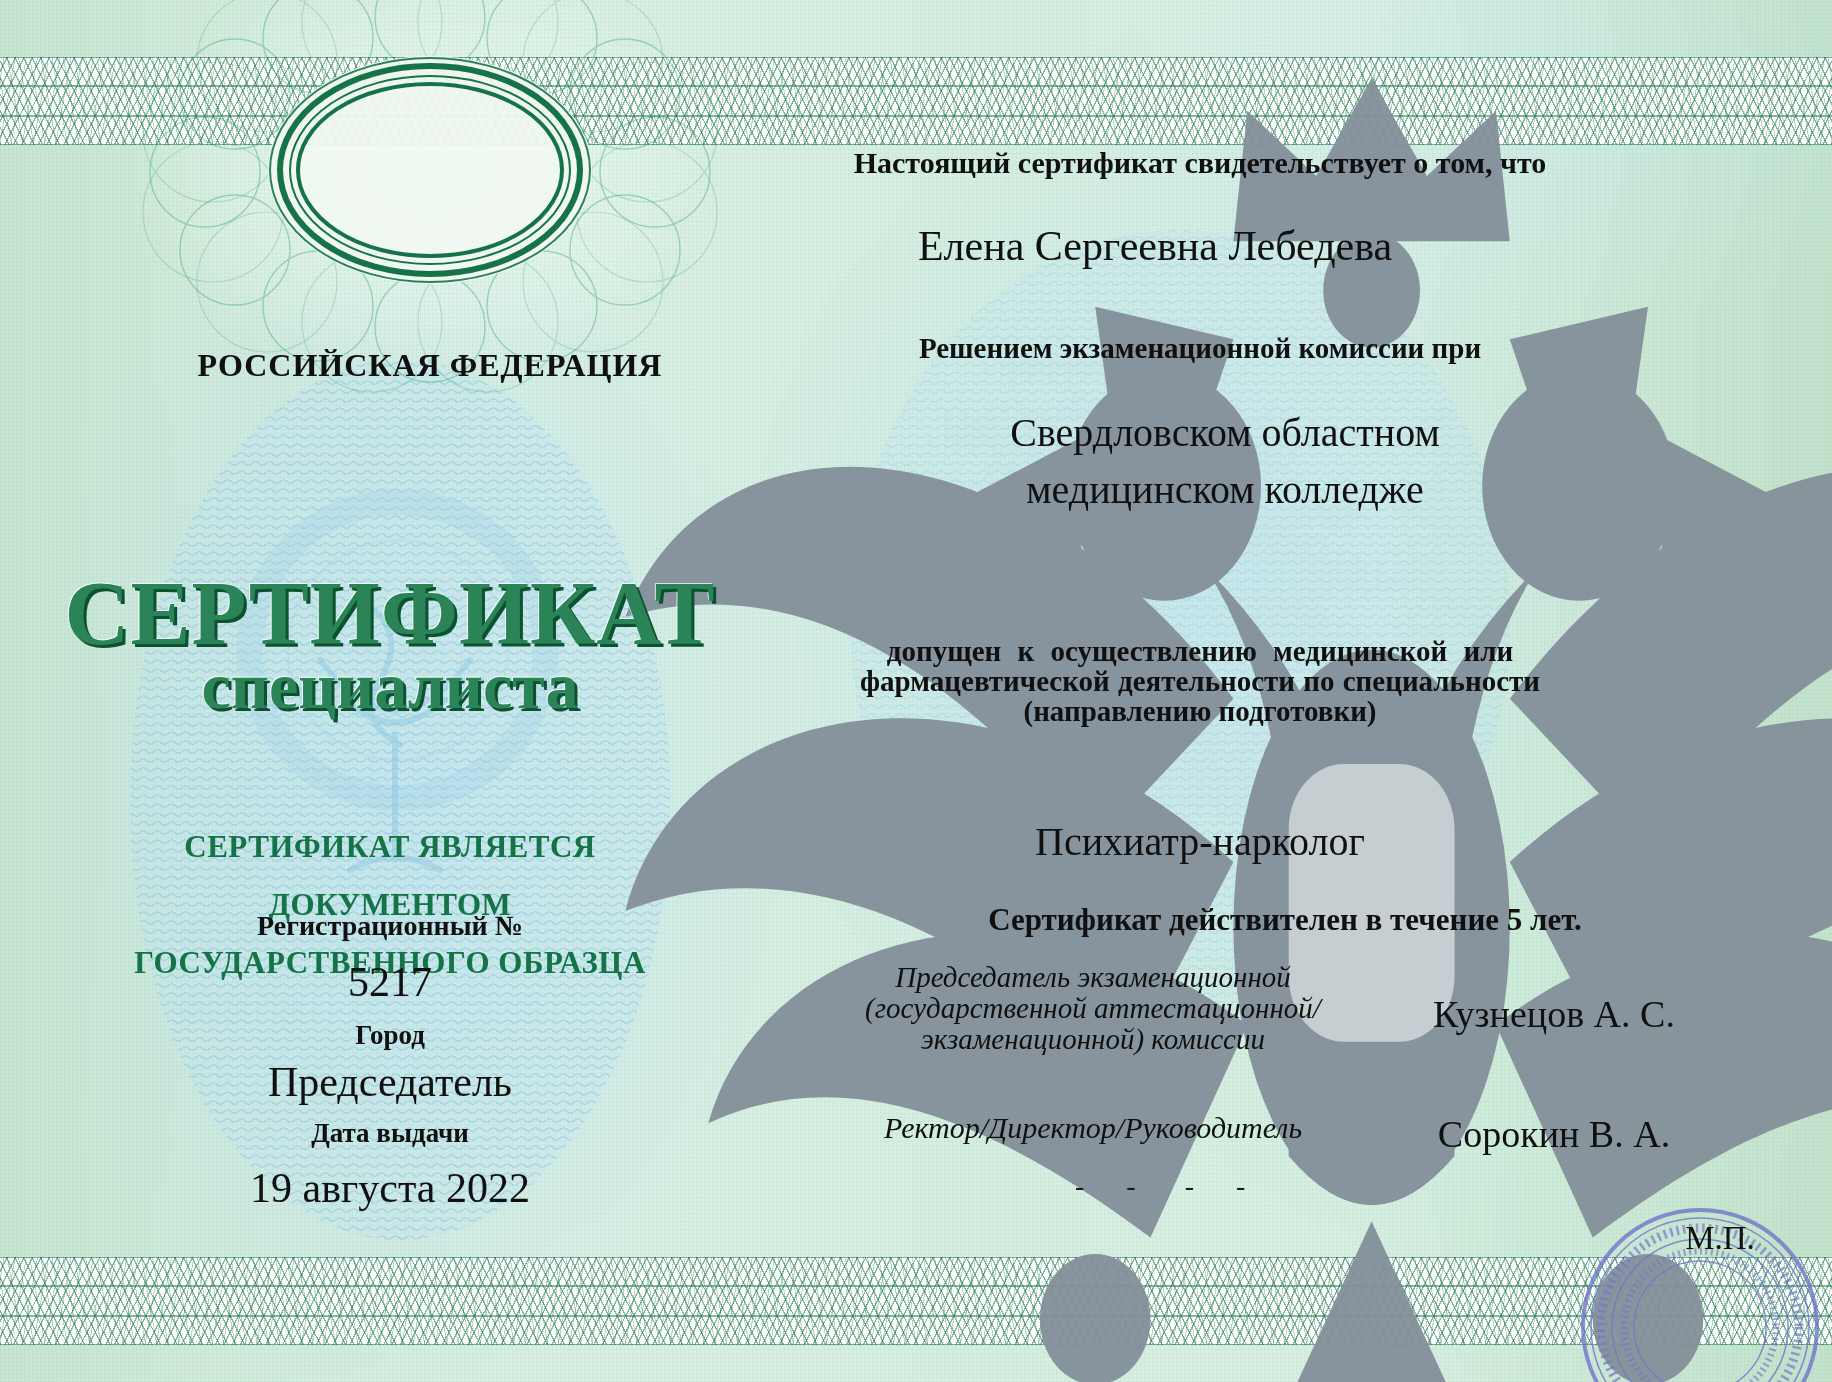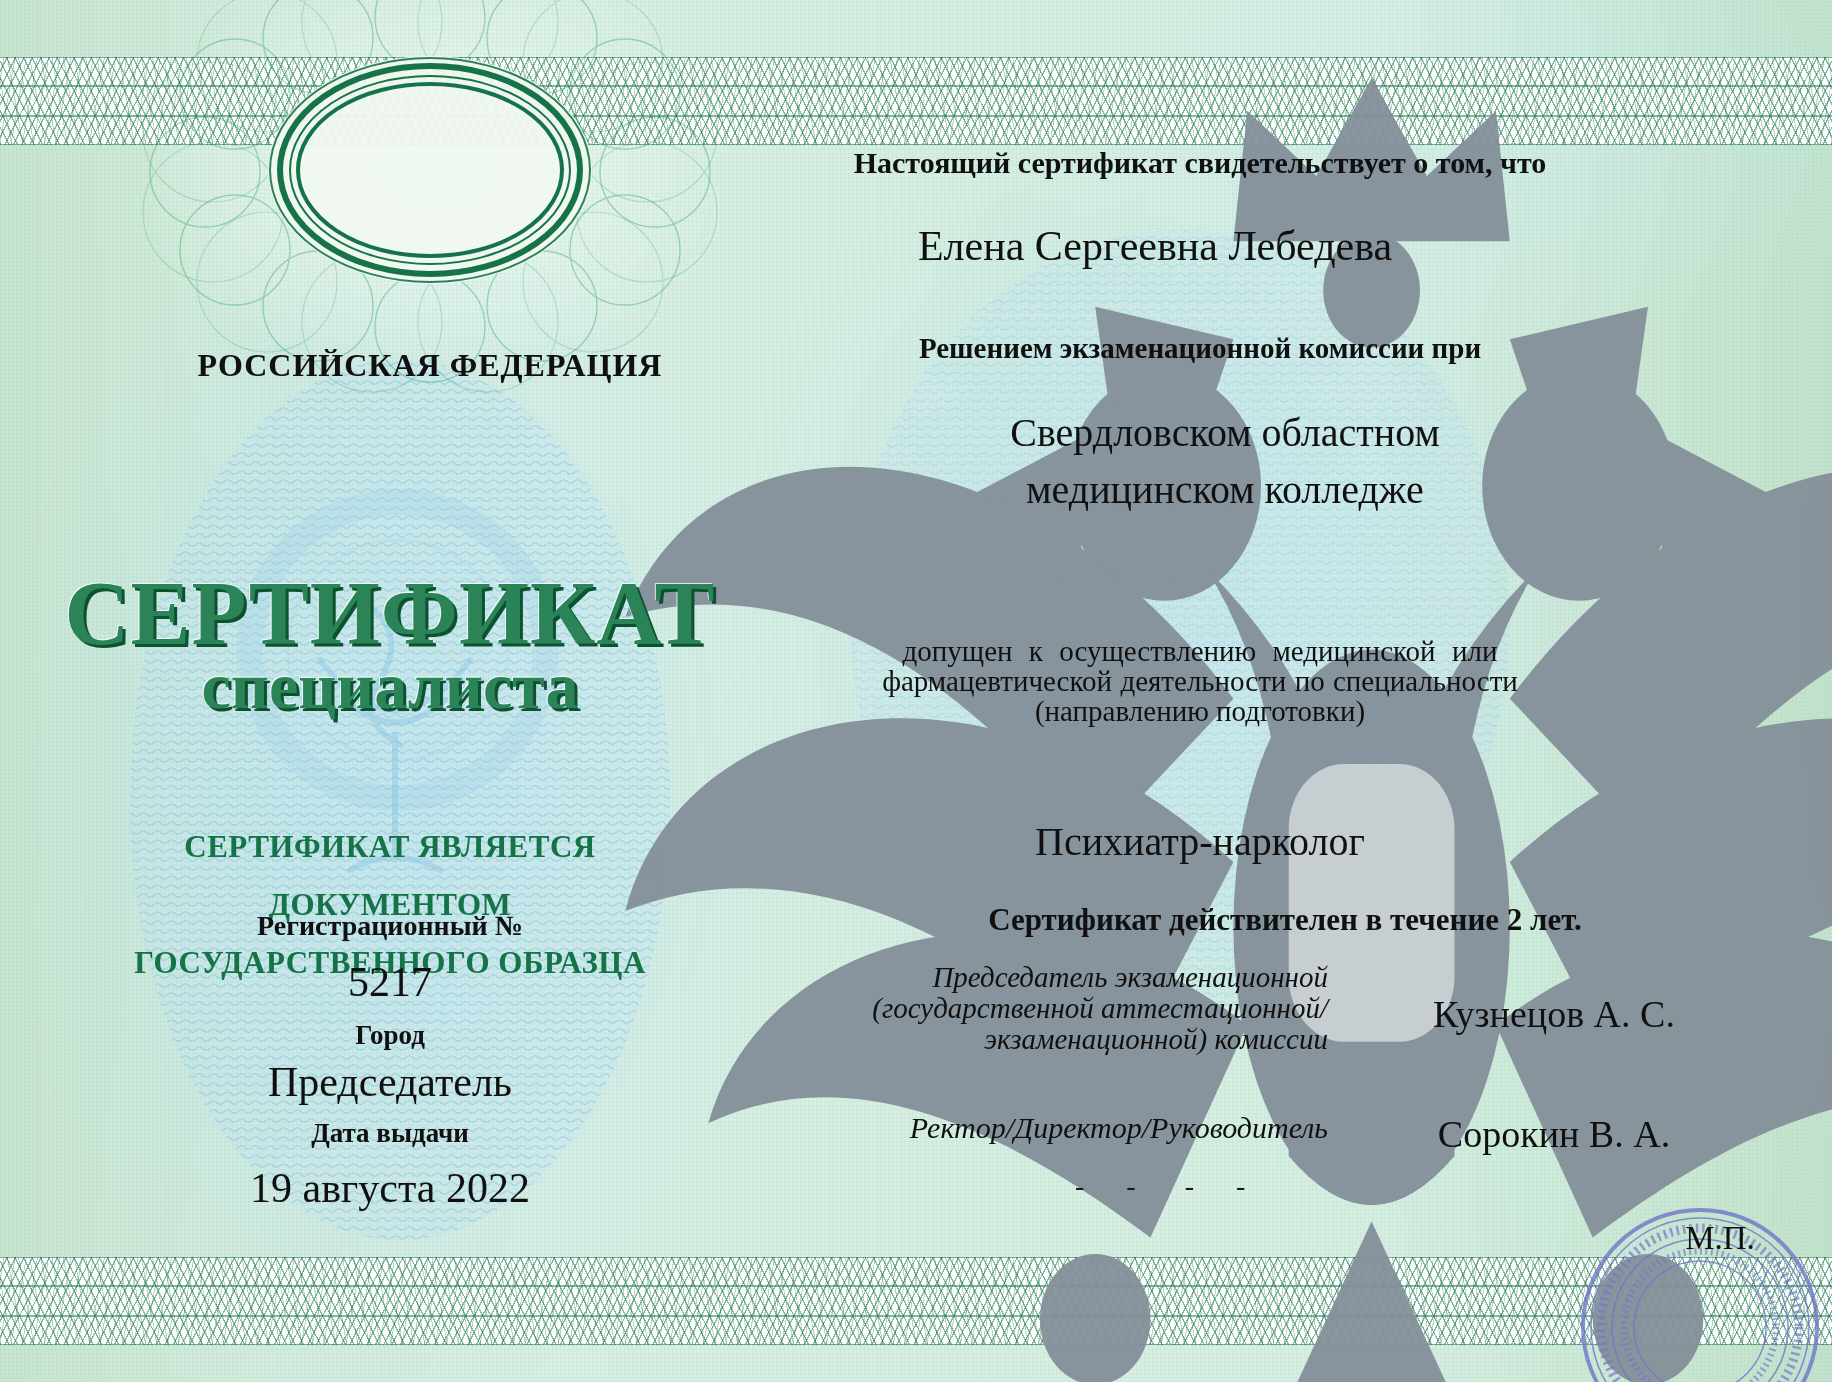"допущен к осуществлению медицинской или" .admission { font-weight: 400 -> 700 }
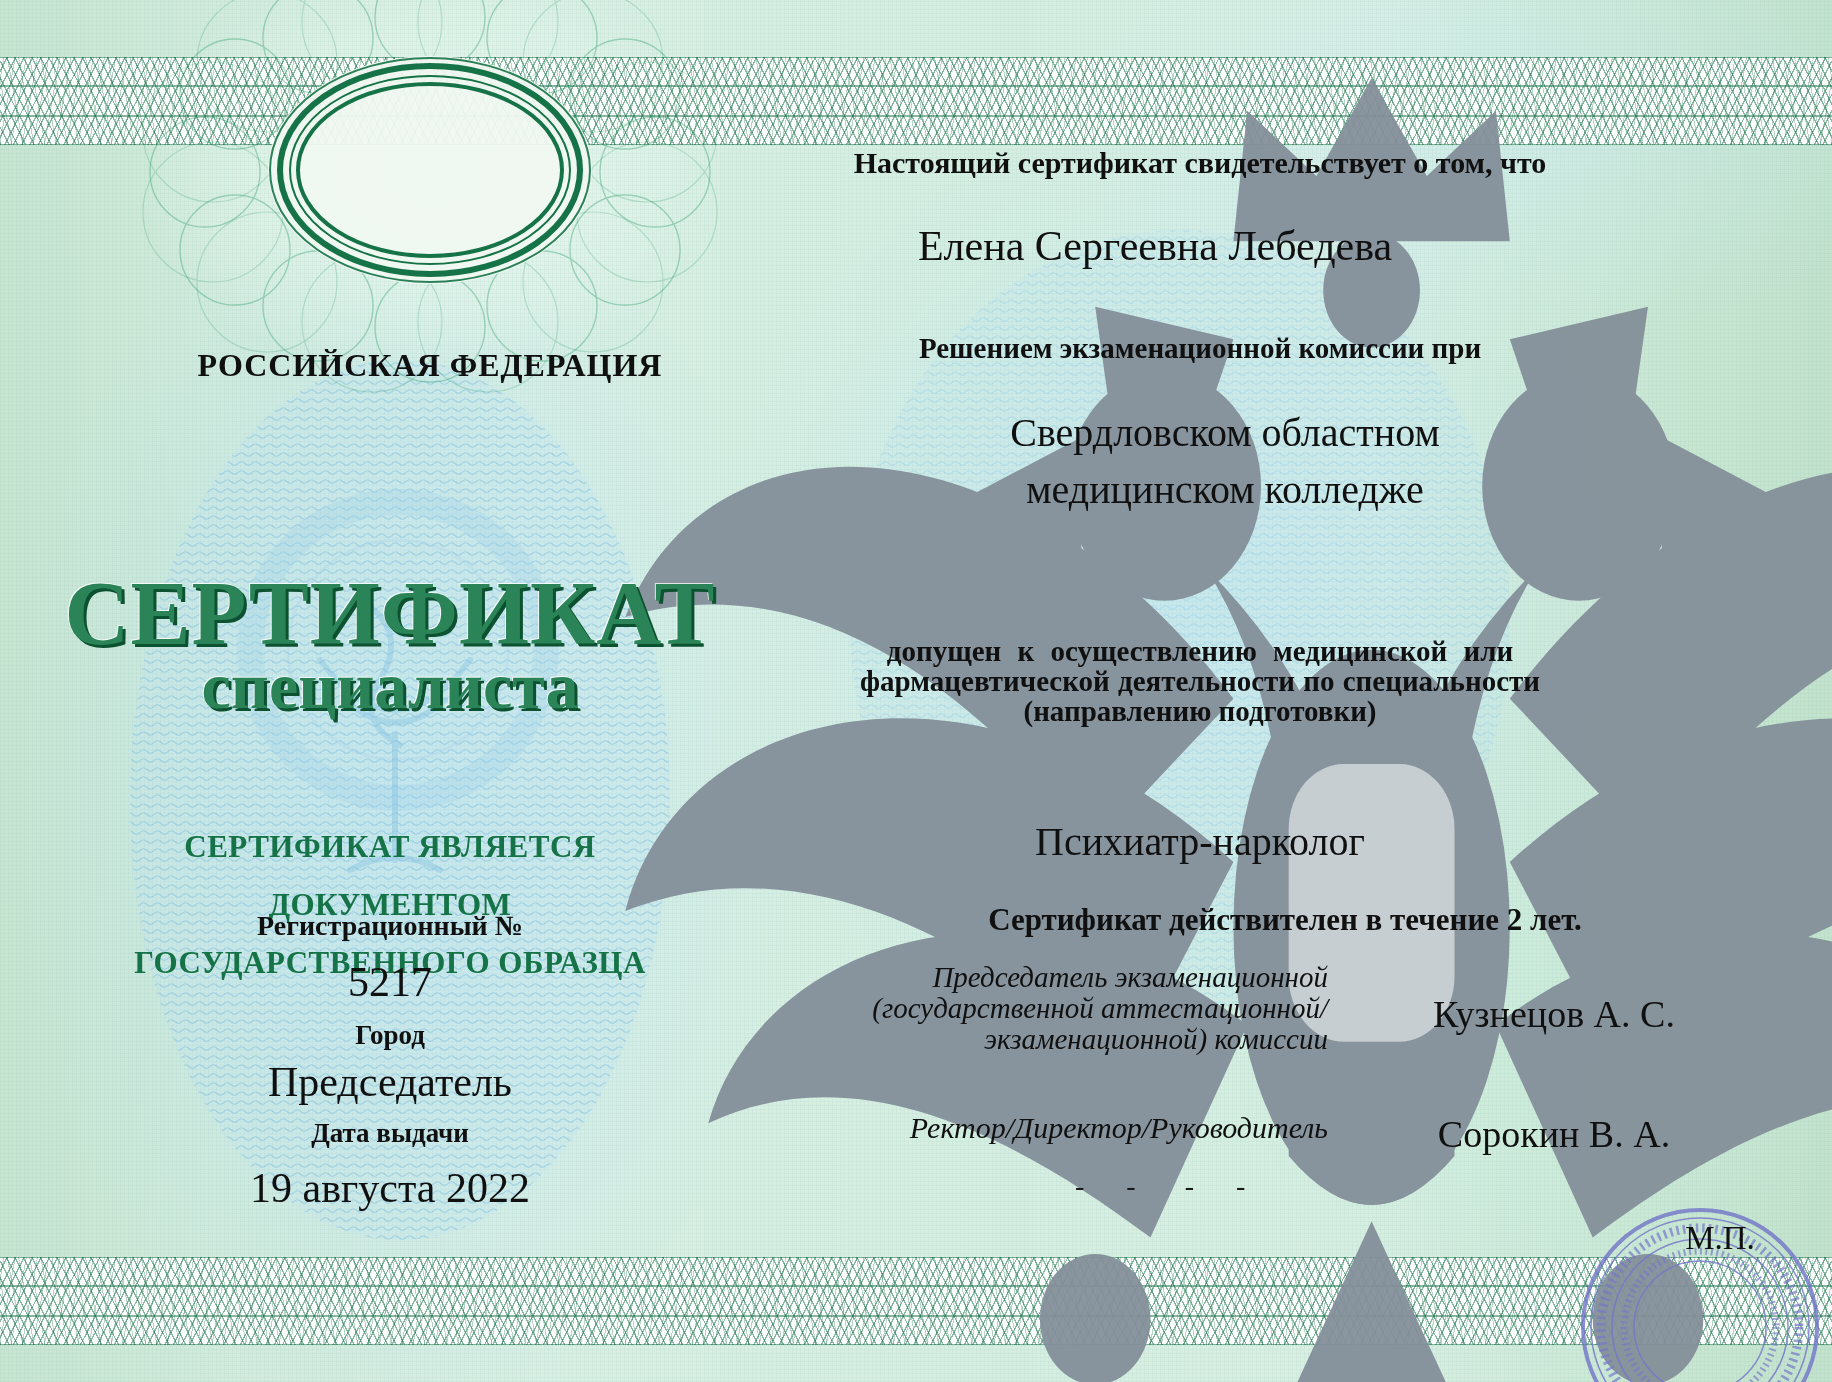"Сертификат действителен в течение 2" div.txt { text: 2 -> 5 }
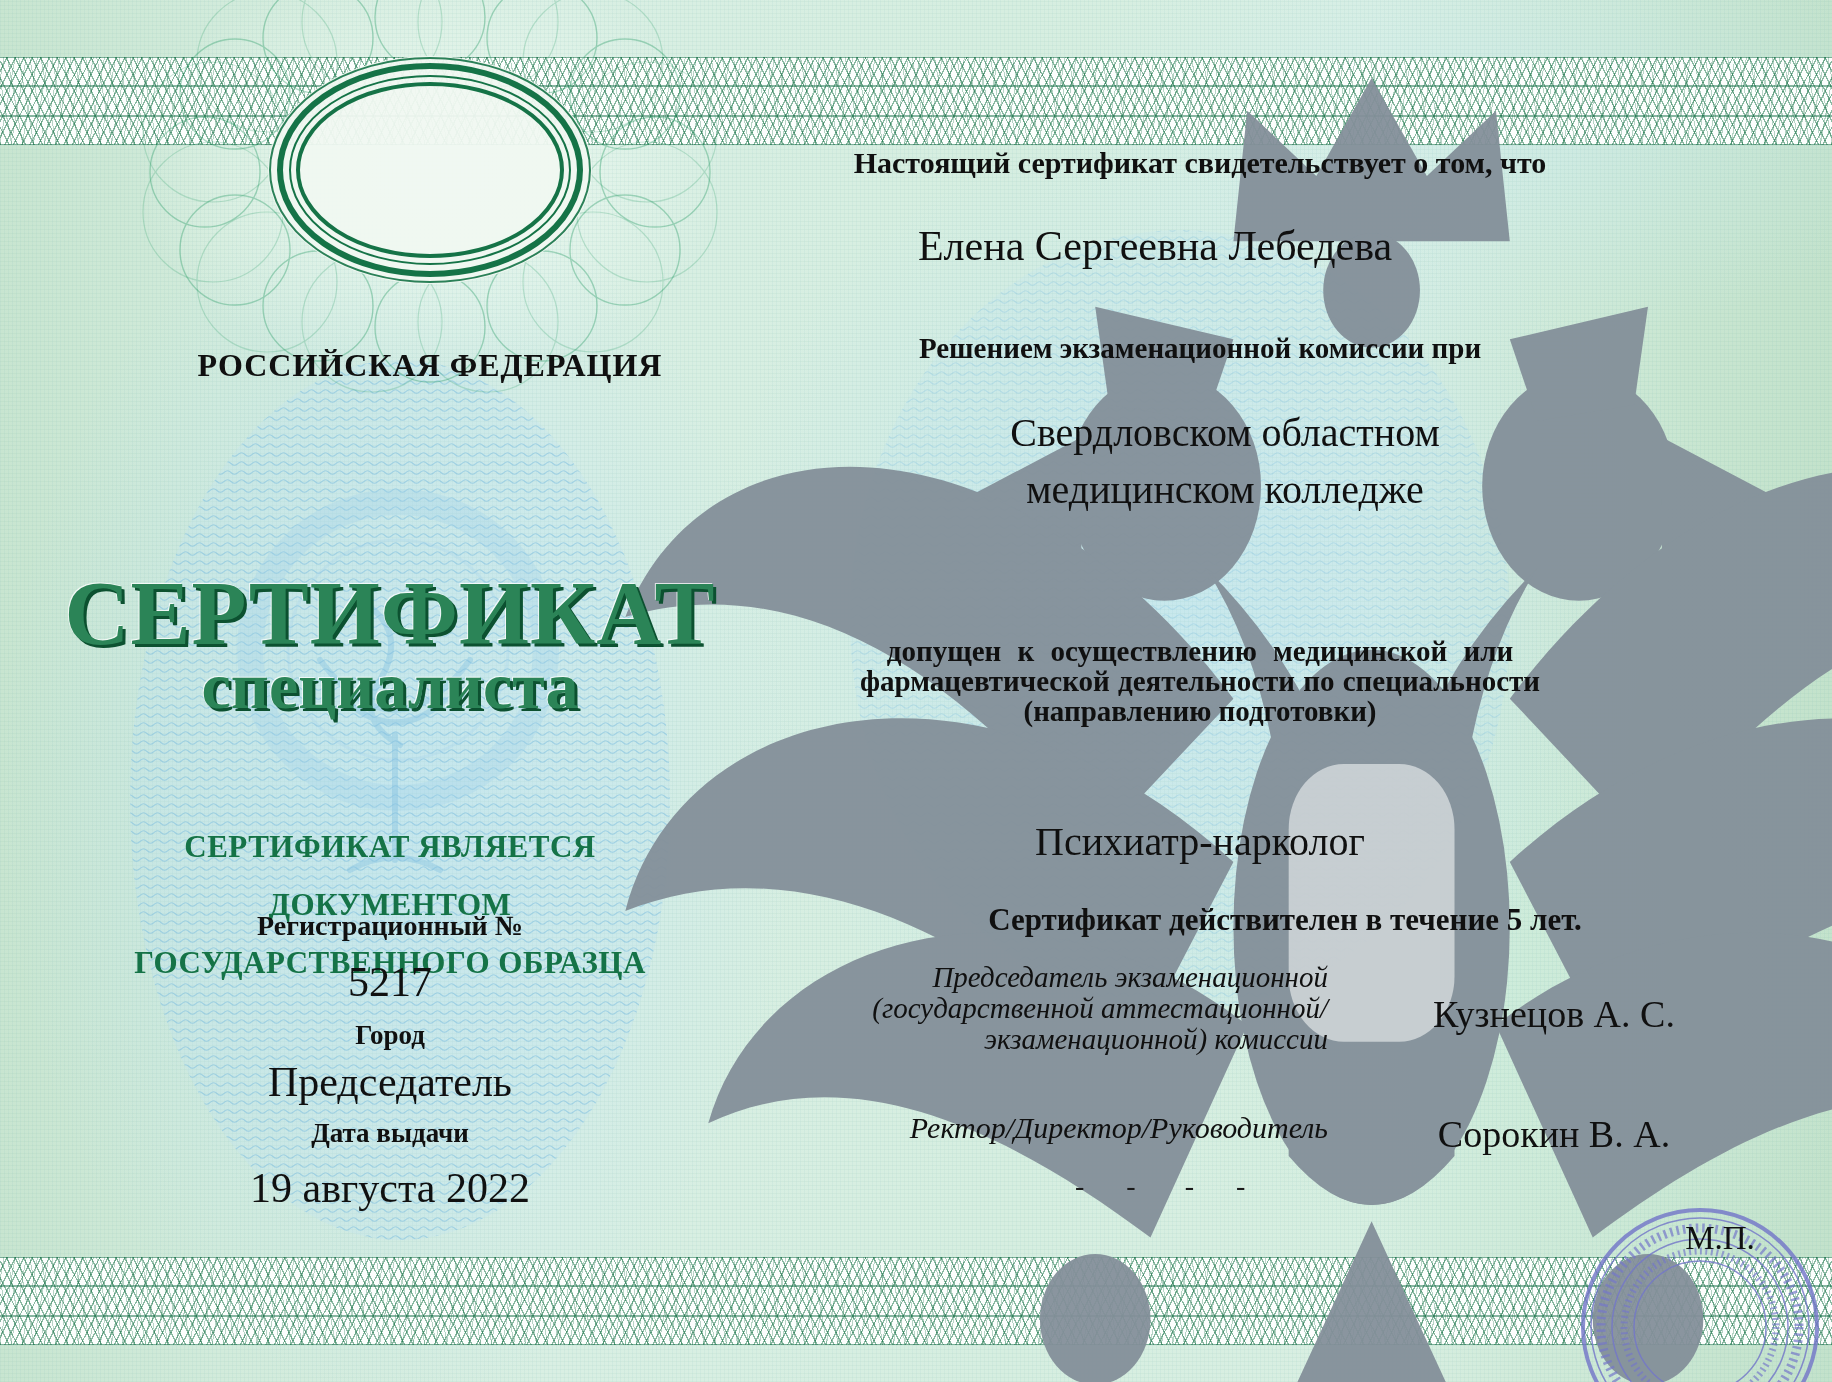"Председатель экзаменационной" .sig-label { text-align: right -> center }
